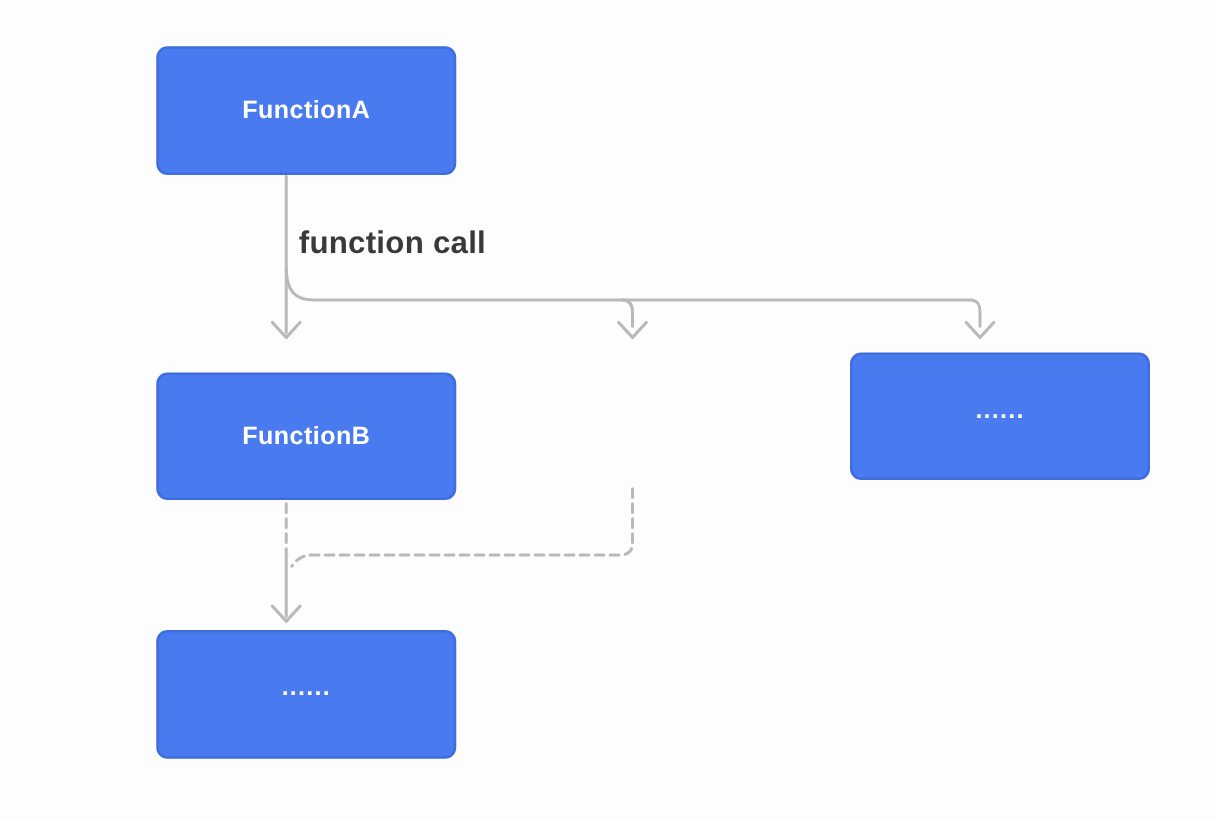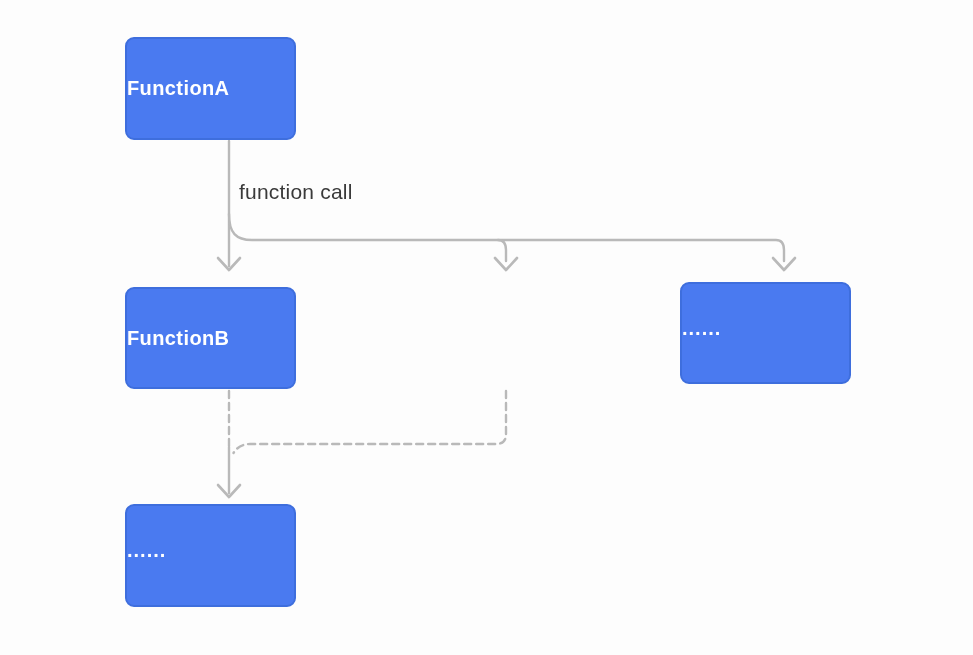"FunctionA" .node { justify-content: none -> center; width: 171px -> 240px }
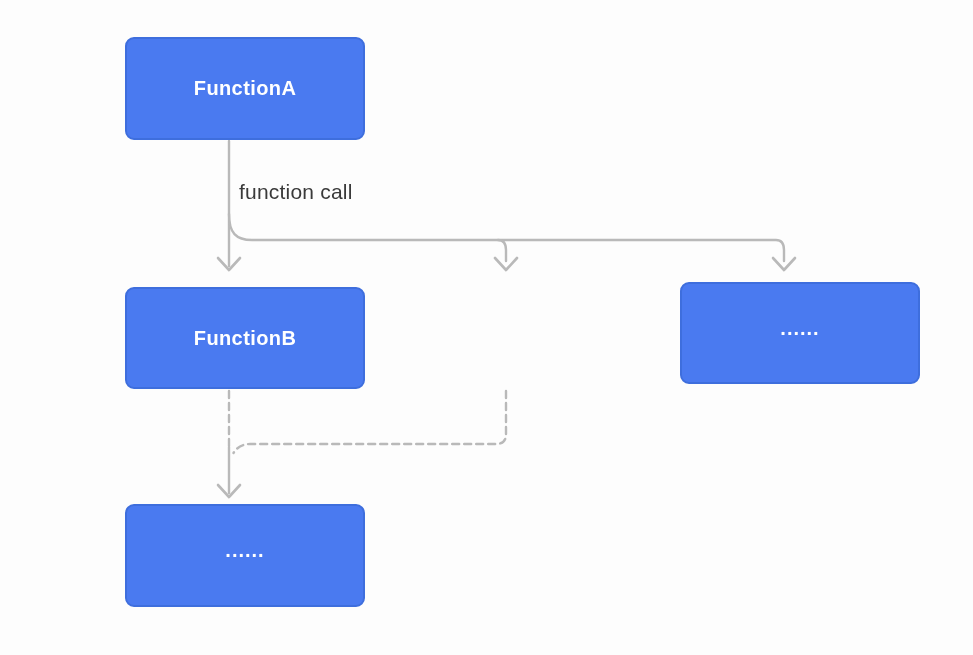"function call" .edge-label { font-size: 21px -> 25px; font-weight: normal -> bold }
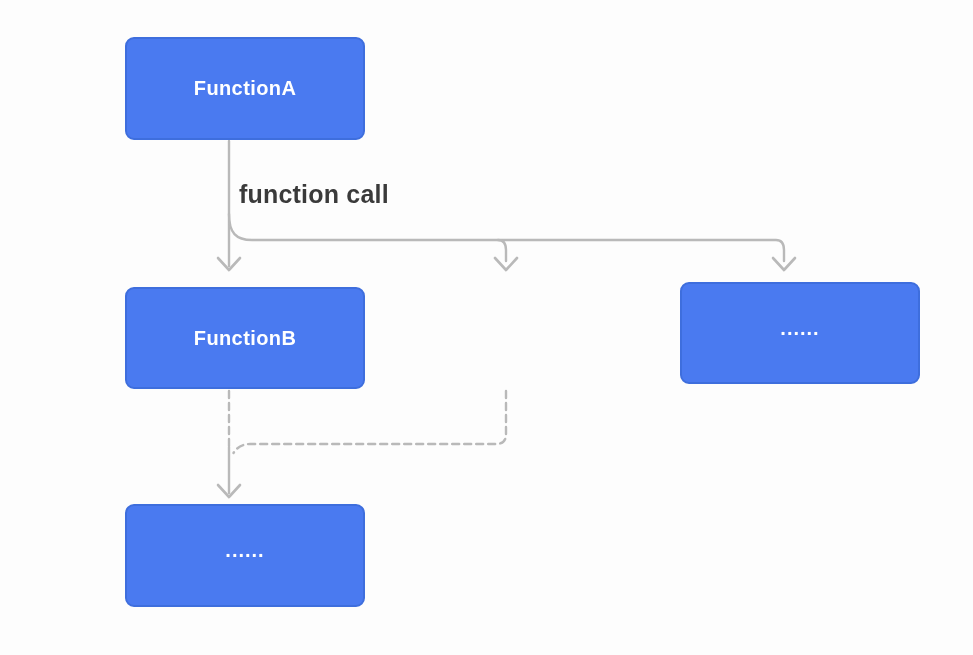"FunctionB" .node-b { top: 287px -> 298px }
